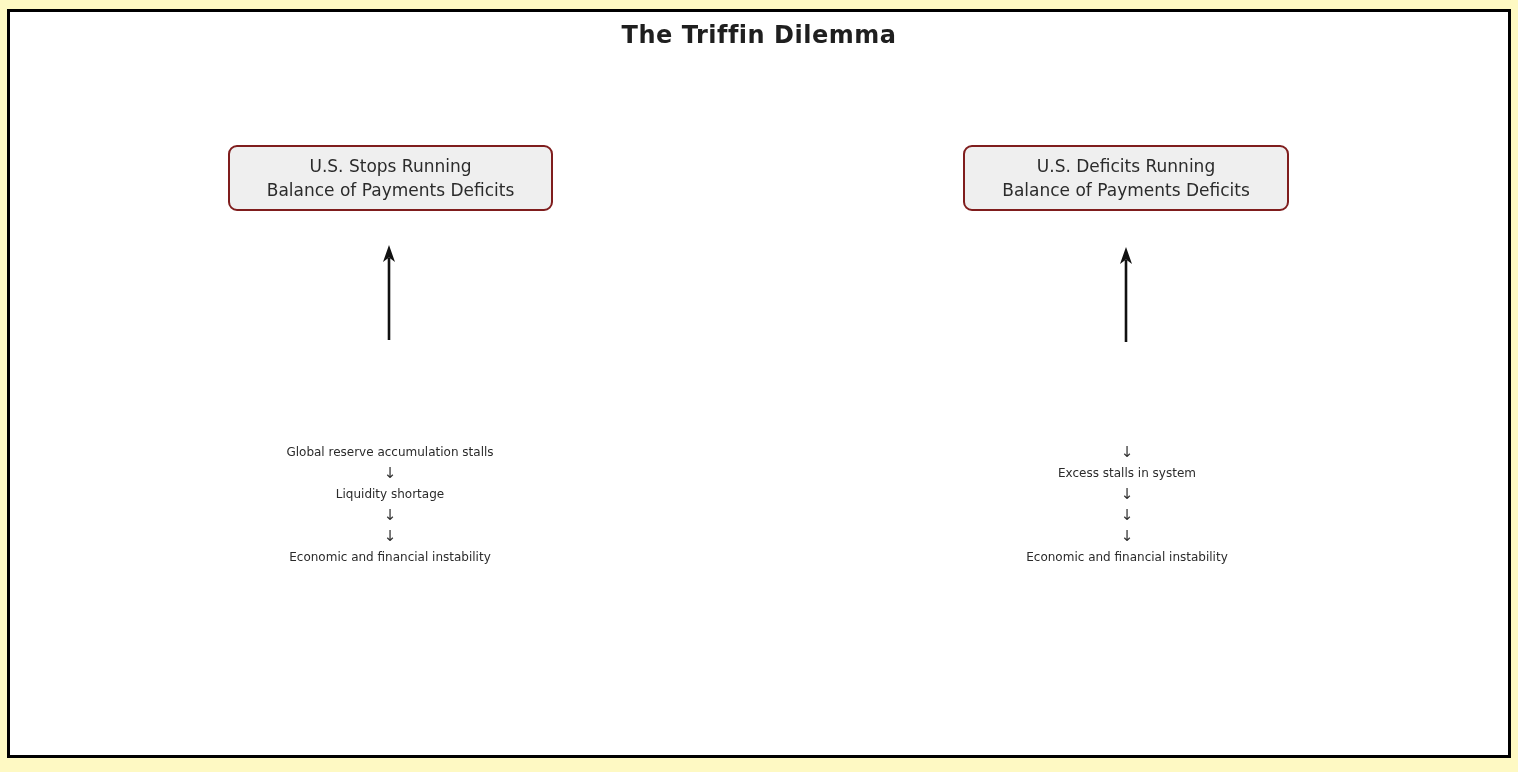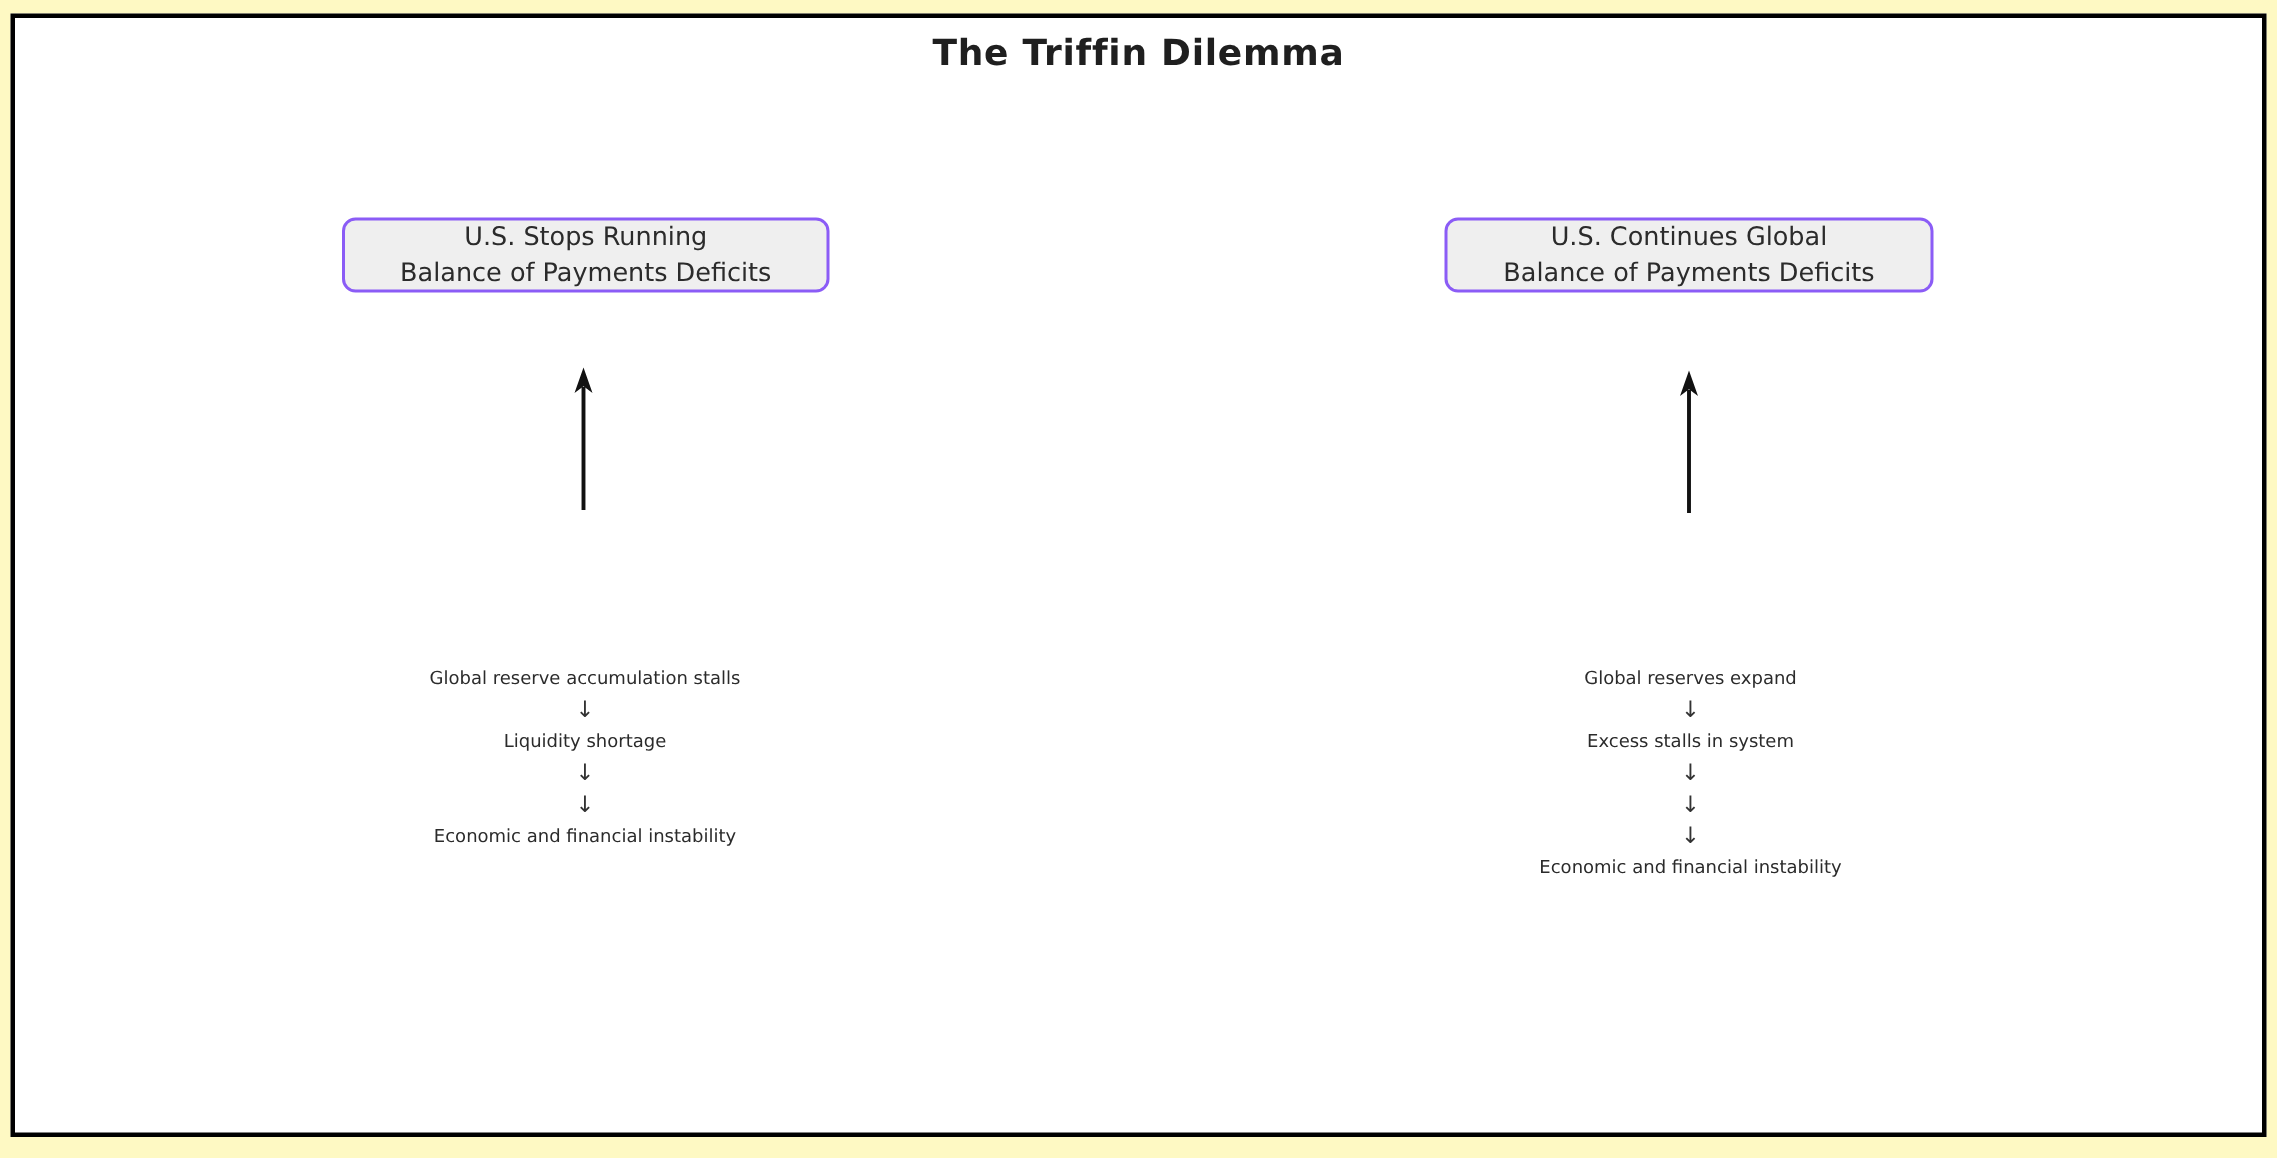"U.S. Stops Running" .node-box { border: 2px solid #8b5cf6 -> 2px solid #7f1d1d; height: 50px -> 66px }
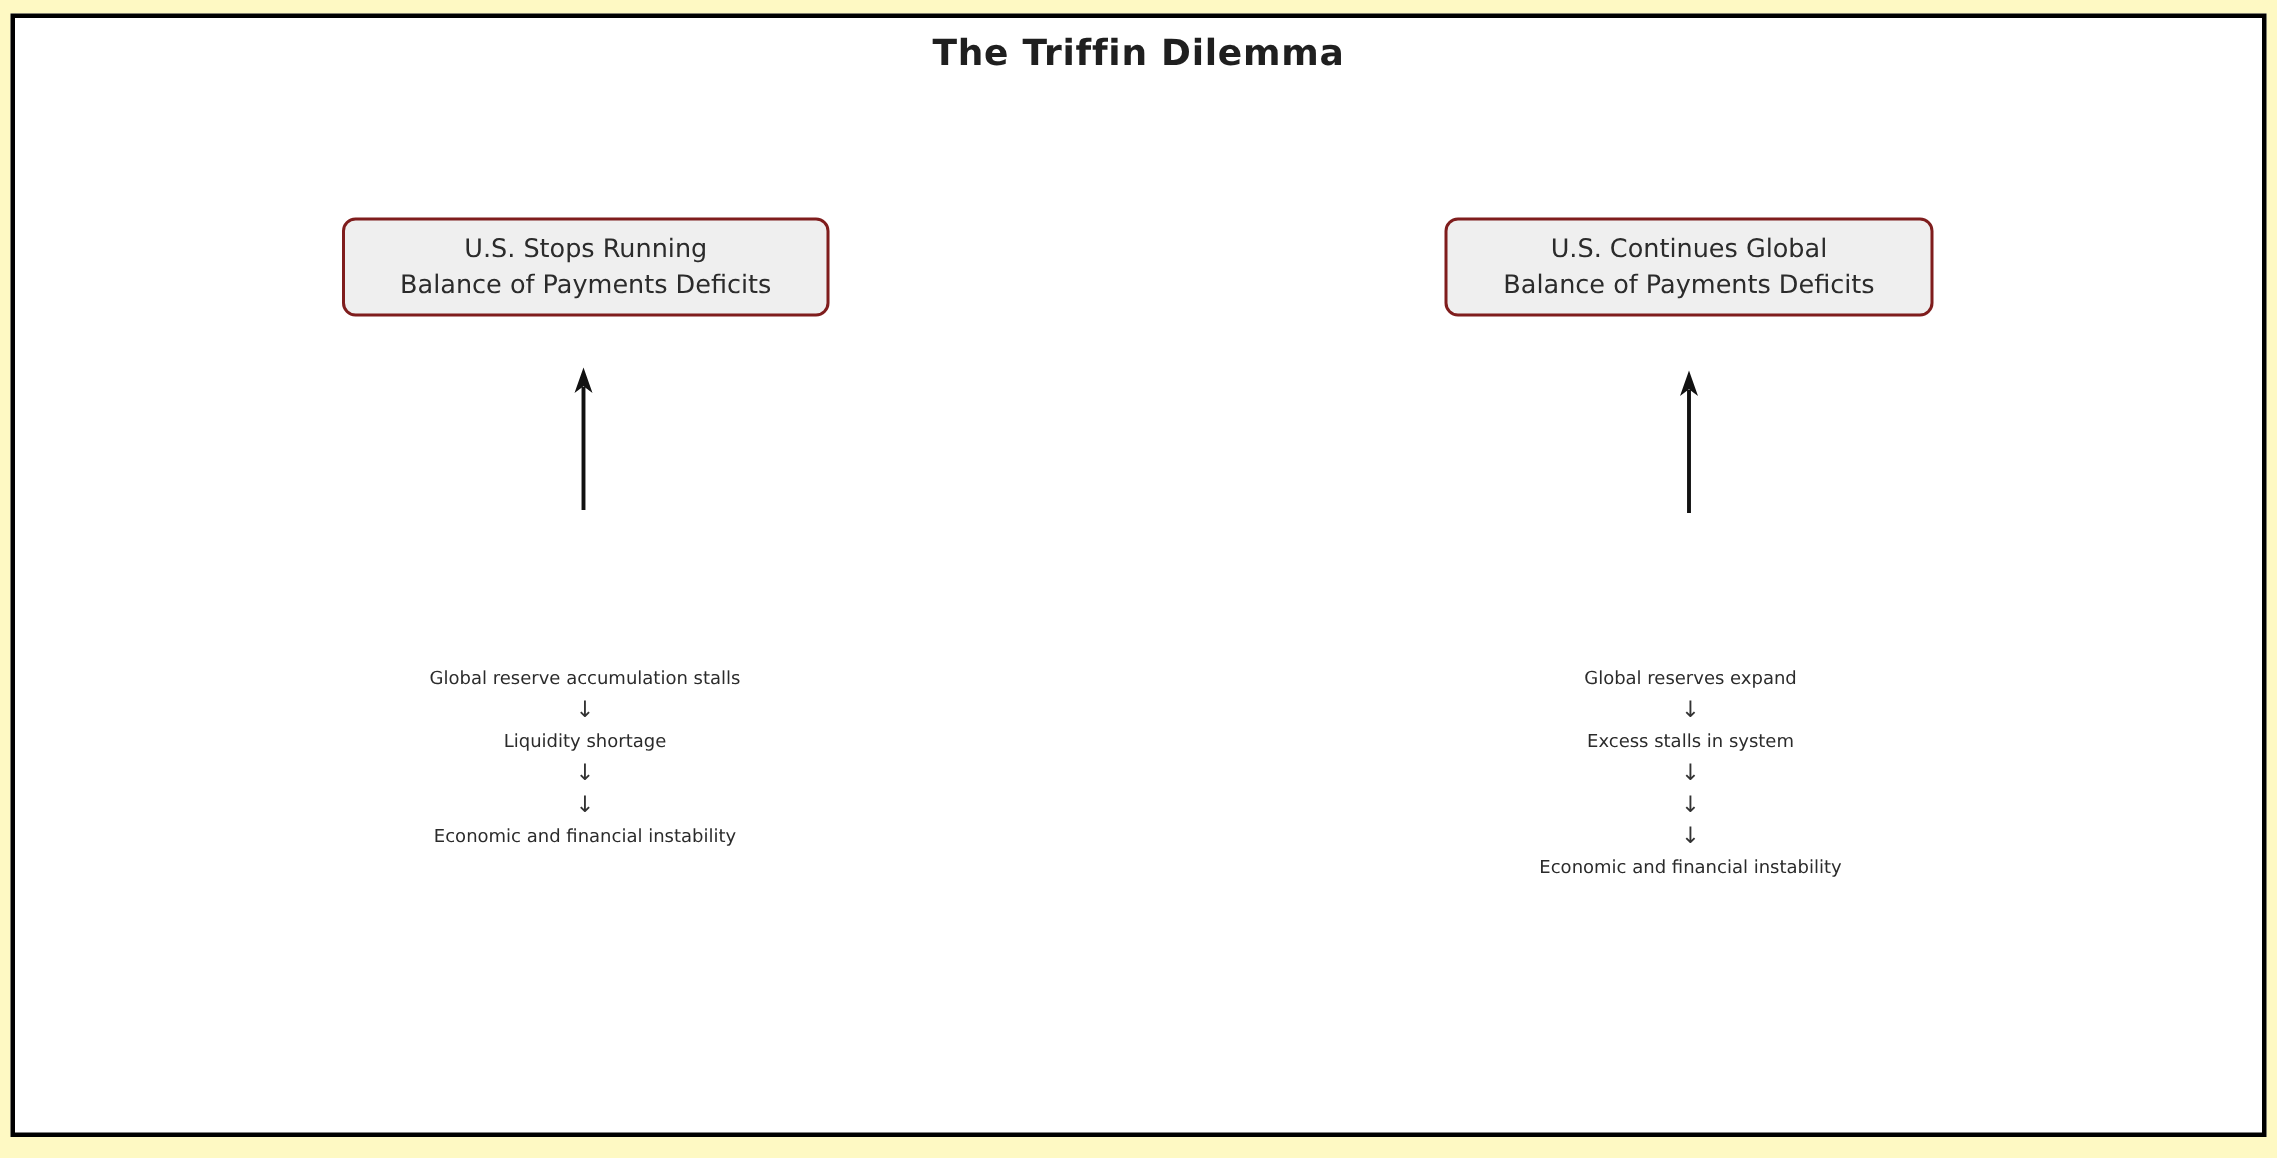"U.S. Continues Global" span { text: Continues Global -> Deficits Running }
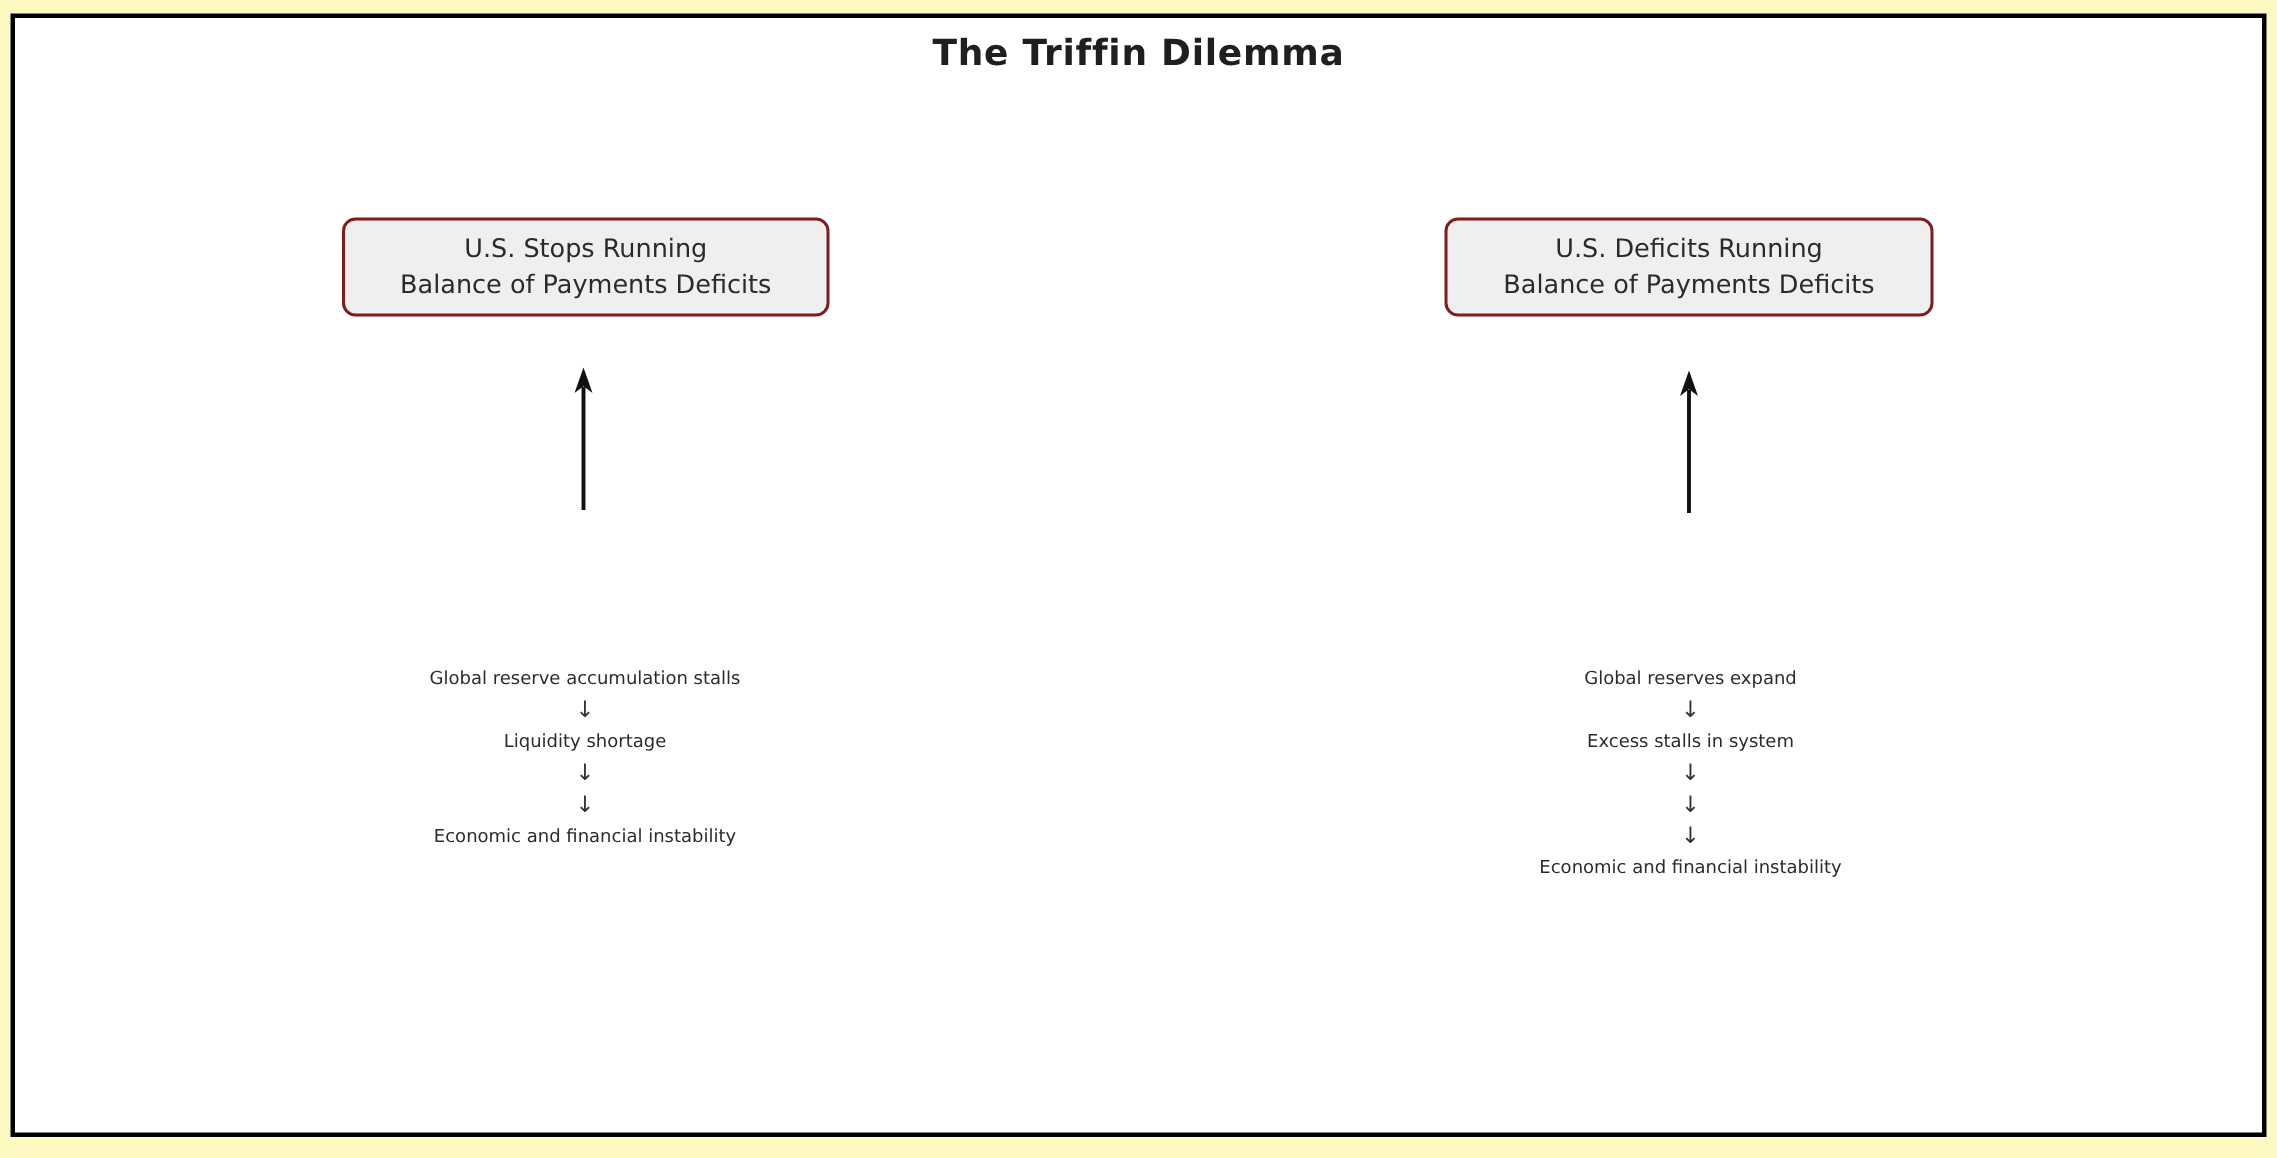"Global reserves expand" div.chain-text { html: <div>Global reserves expand</div> -> none }
